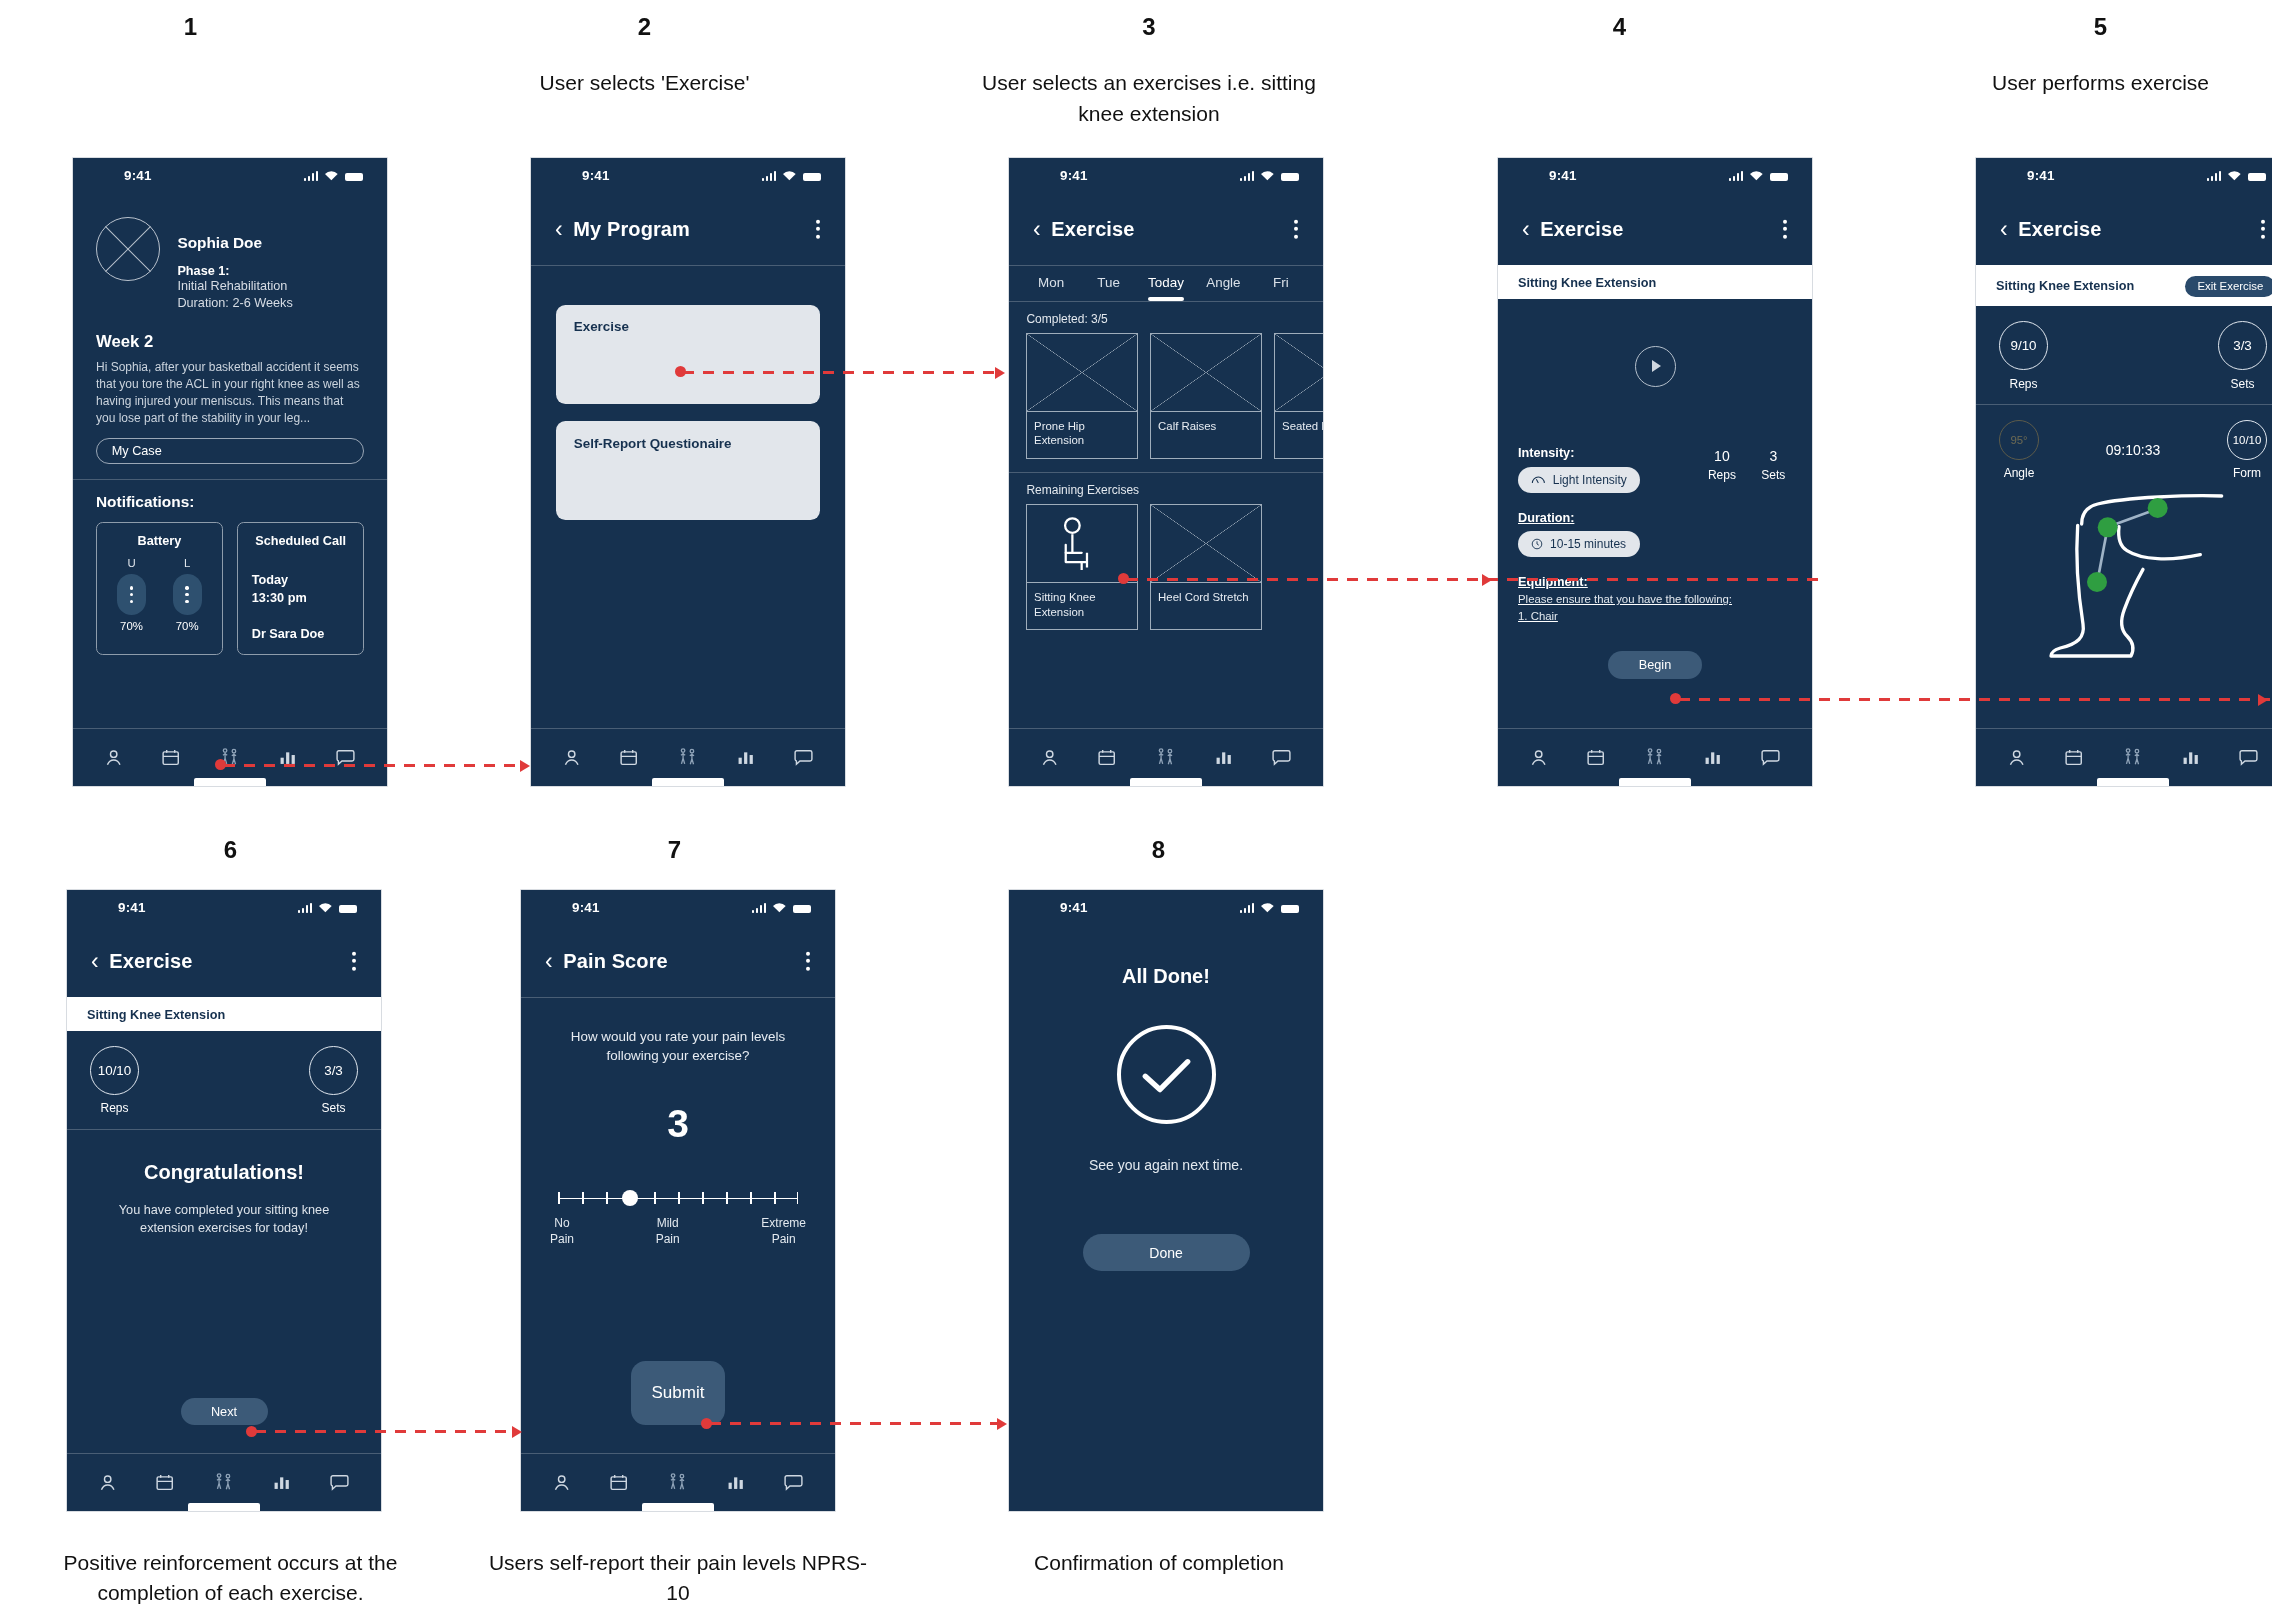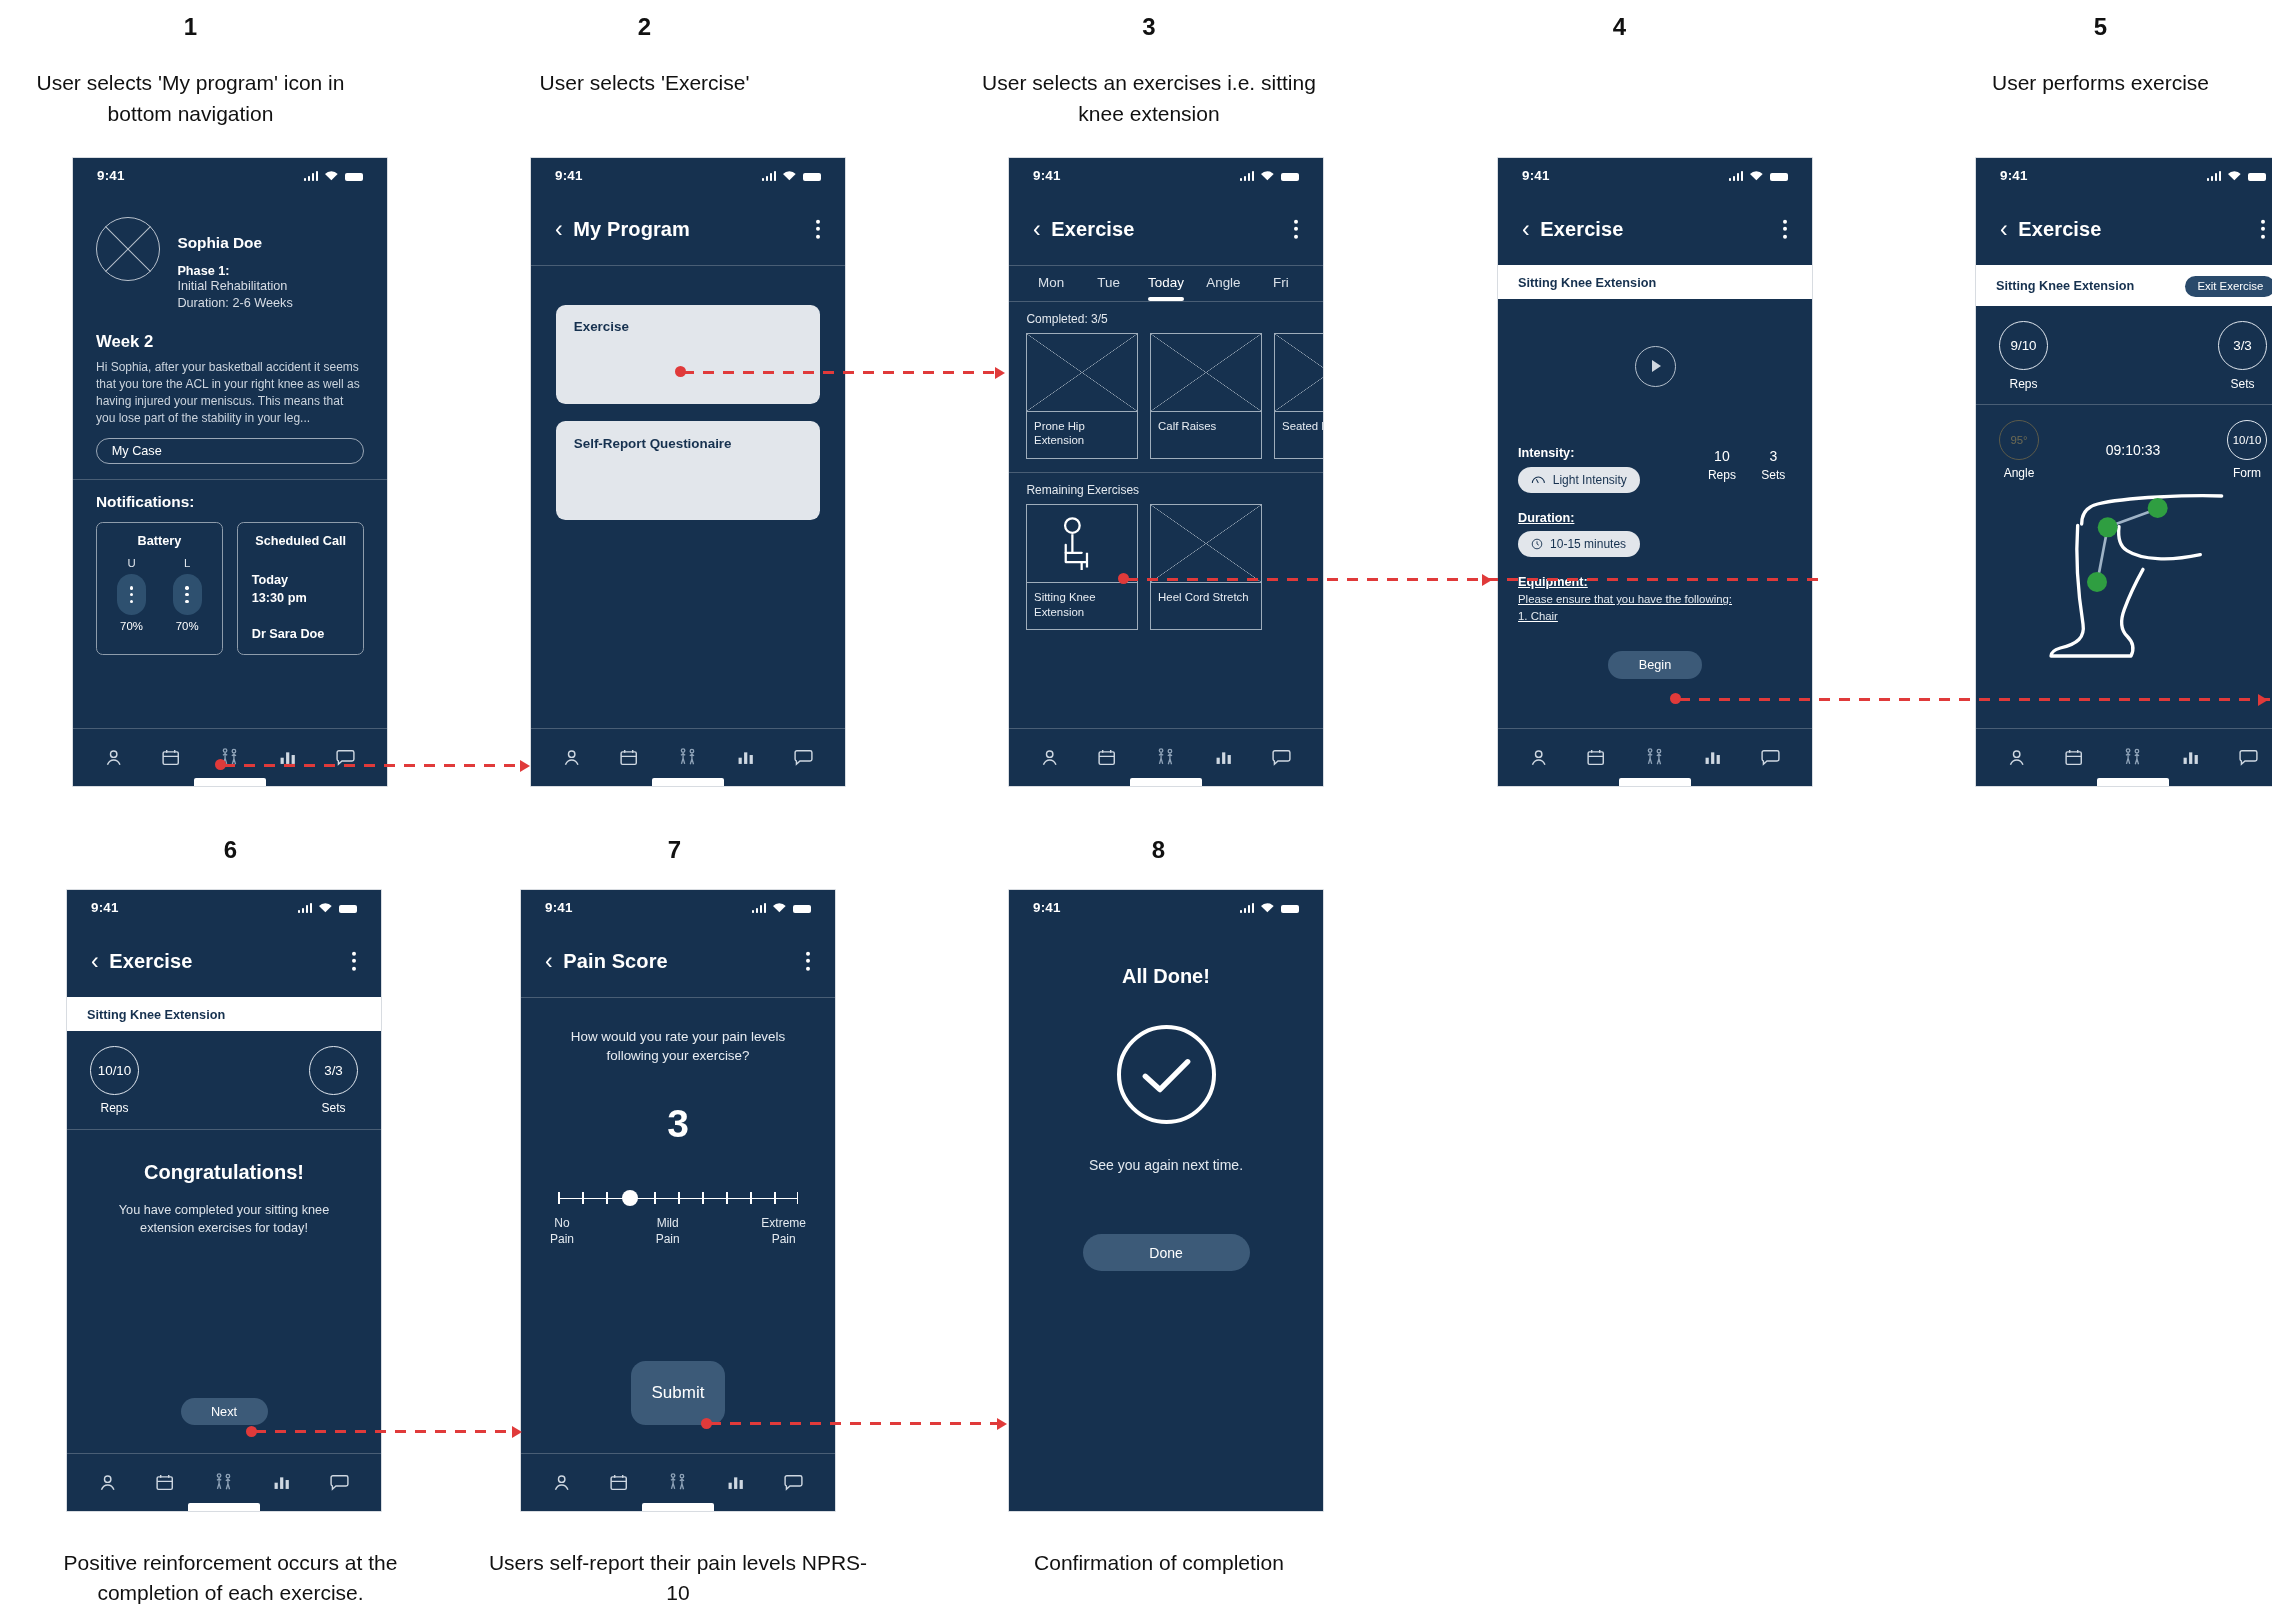"User selects 'My program' icon" div.step-cap { html: <div>User selects 'My program' icon in bottom navigation</div> -> none }
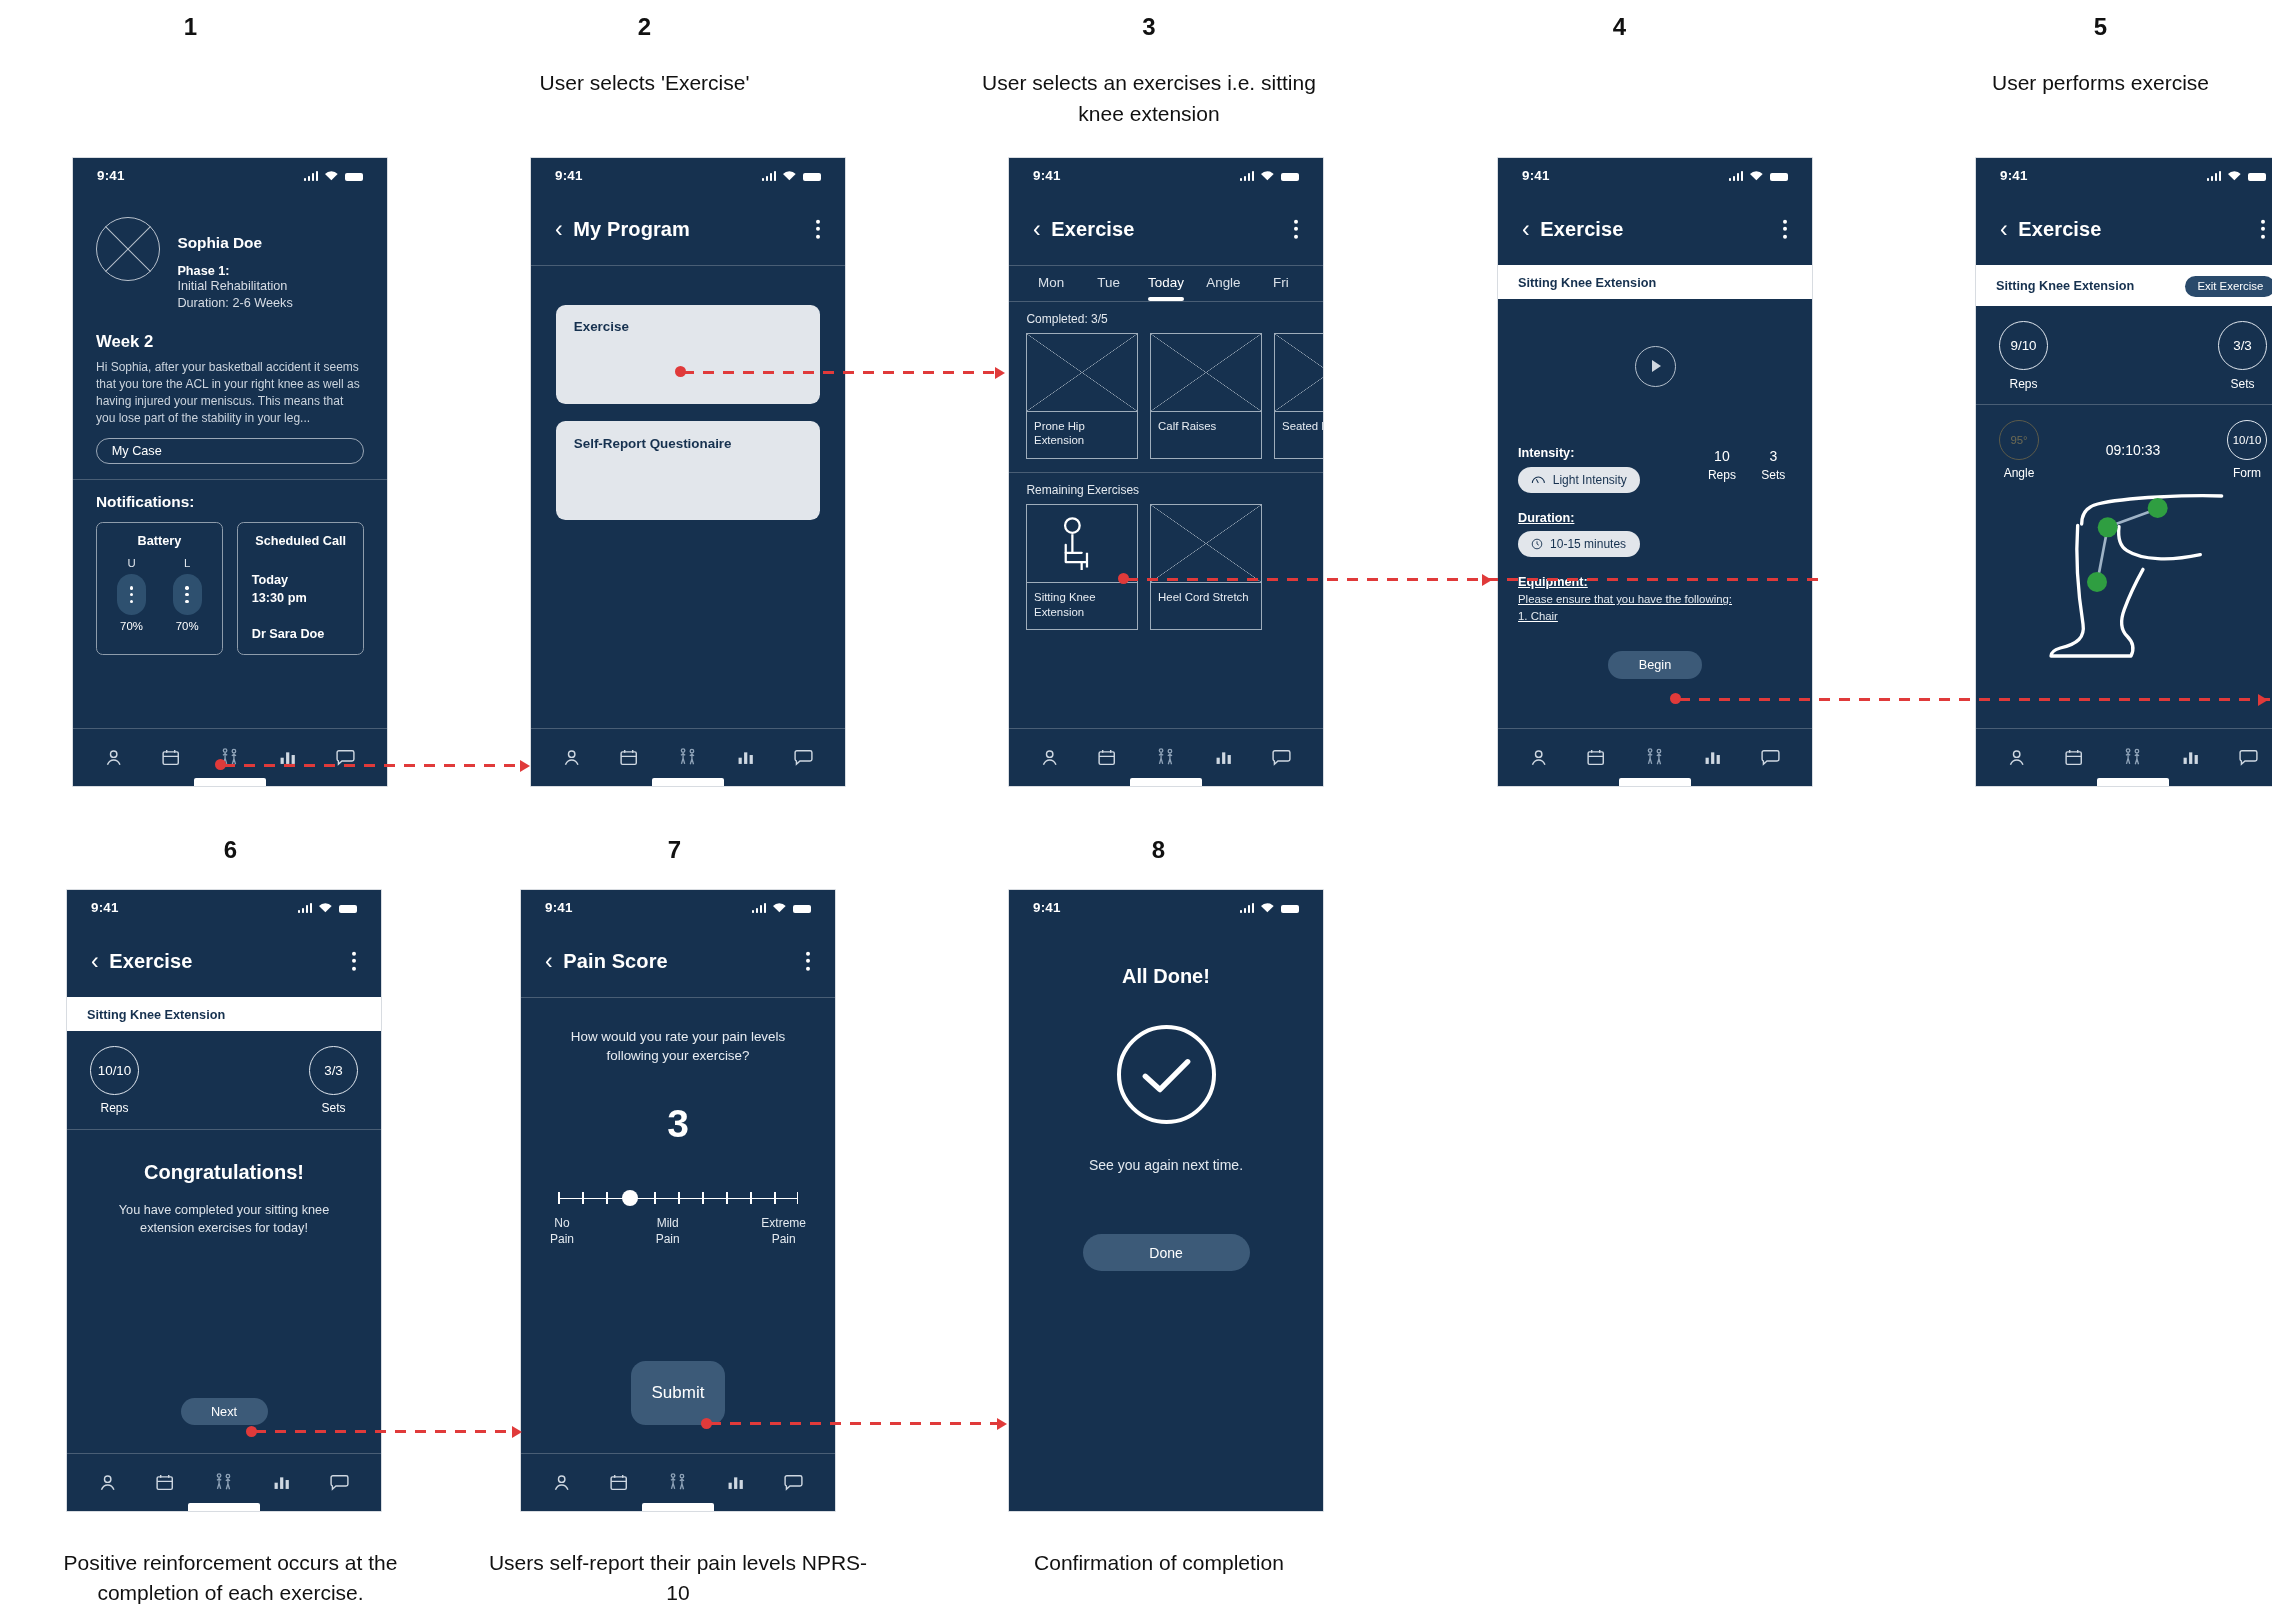"9:41" .statusbar .time { margin-left: none -> 27px }
